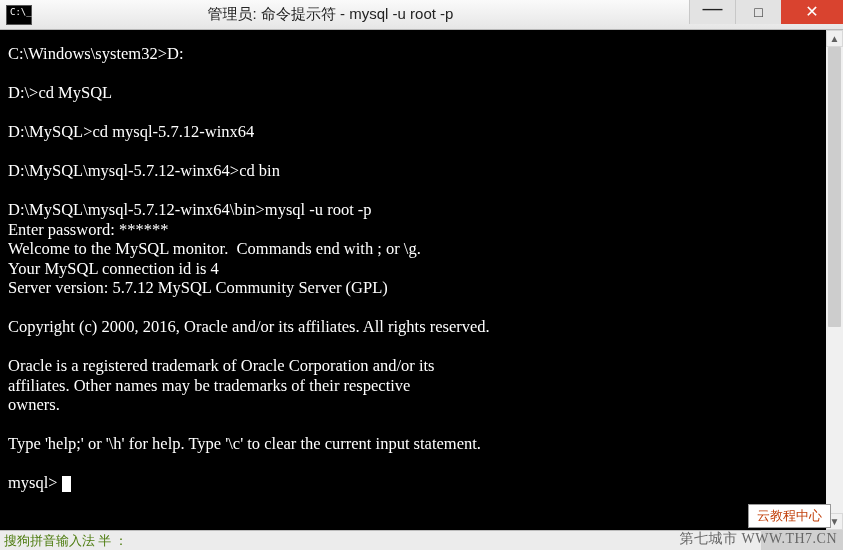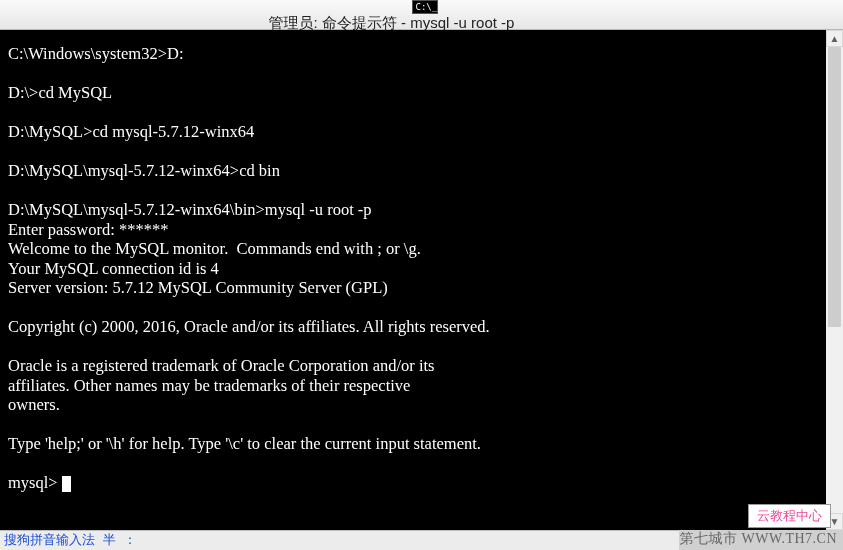"C:\_" .titlebar { flex-direction: column -> none }
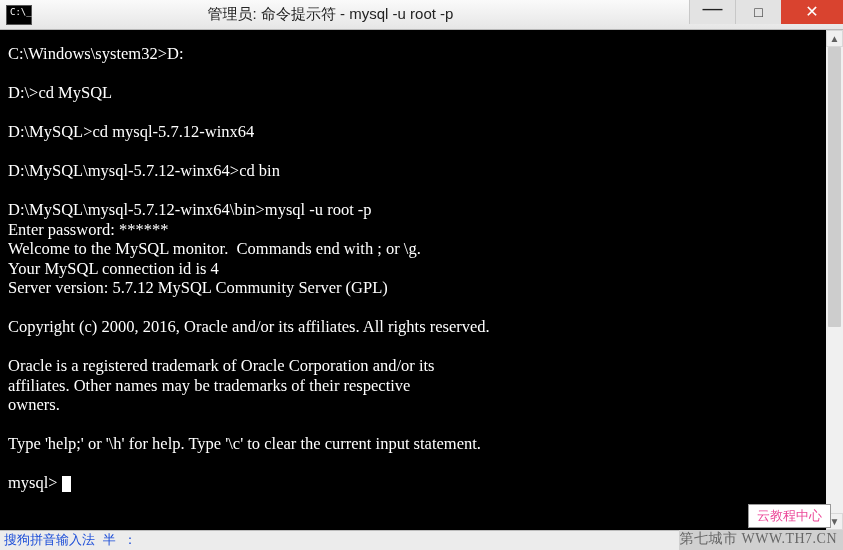"云教程中心" .badge-right { color: #ec4899 -> #c2410c }
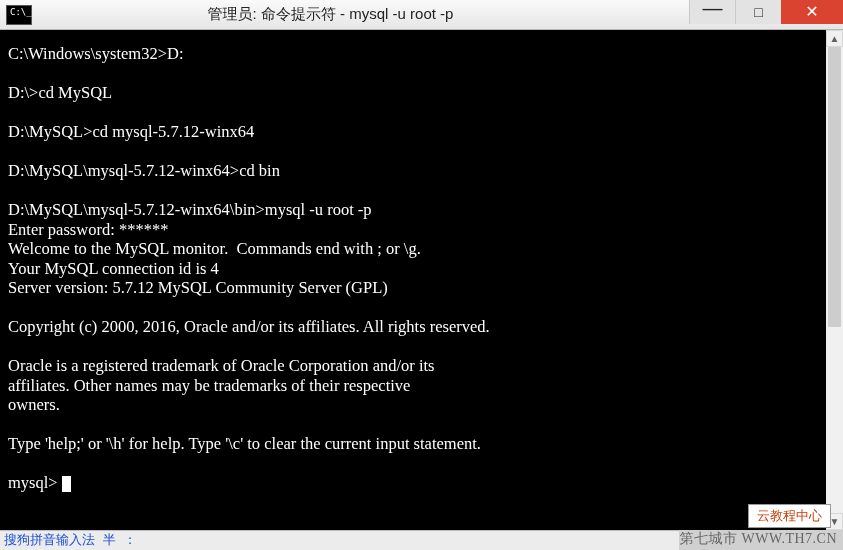"搜狗拼音输入法 半 ：" .ime-bar { color: #1d4ed8 -> #4d7c0f; font-family: Liberation Mono, monospace -> Liberation Serif, serif; width: 679px -> 761px }
